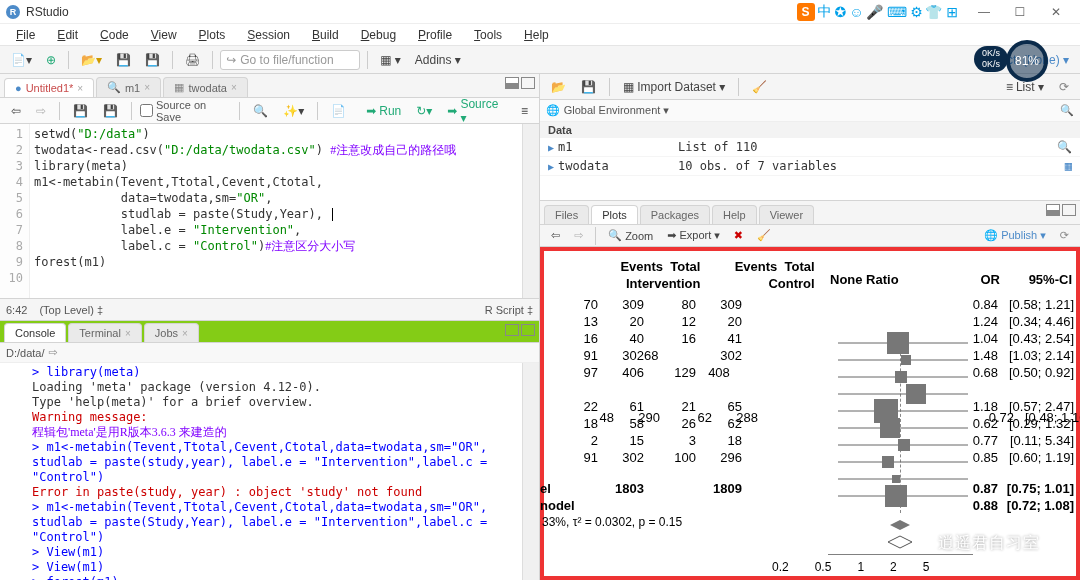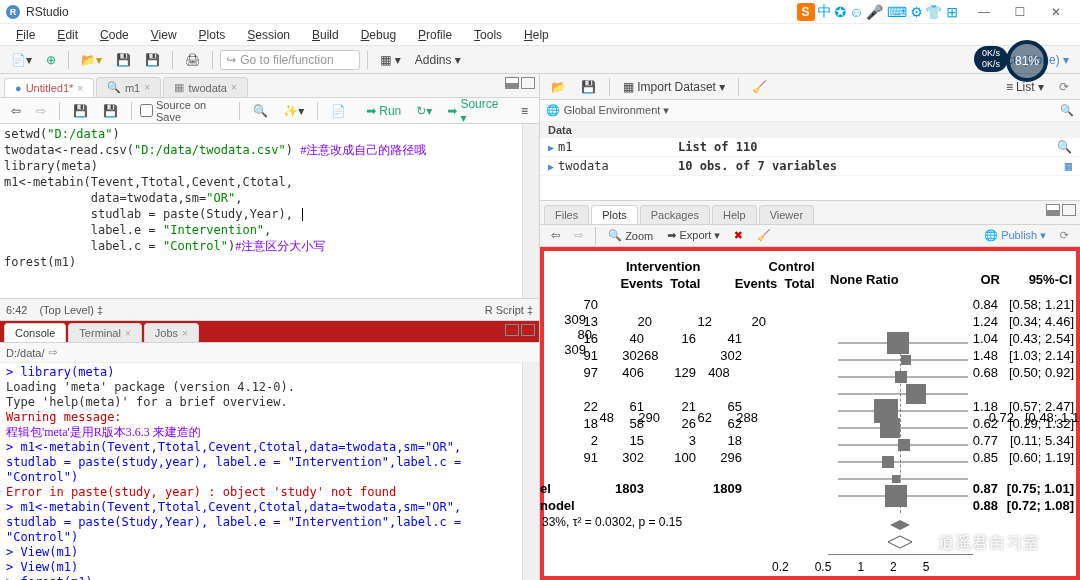"1 2 3 4 5" div.gutter { html: none -> <div>1 2 3 4 5 6 7 8 9 10 </div> }
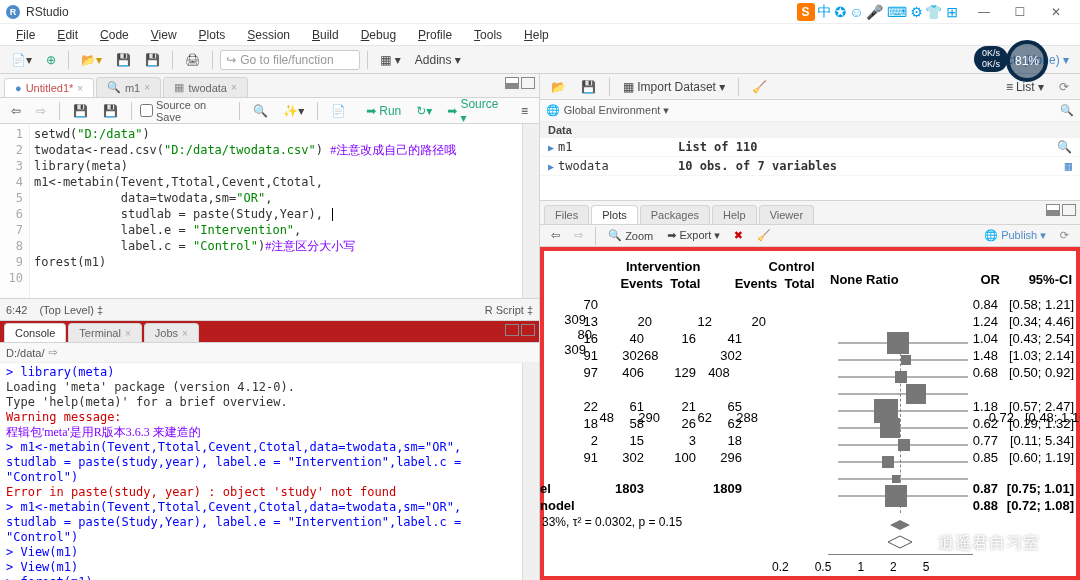"List of 110" .envrow .v { font-weight: bold -> none }
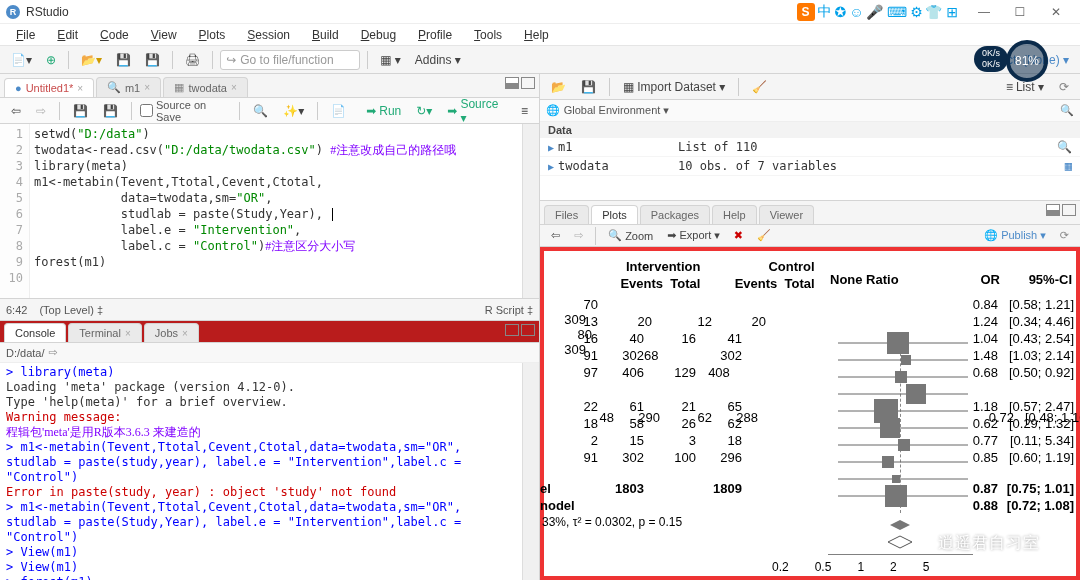"Intervention" tr { order: before "Events Total" -> after "Events Total" }
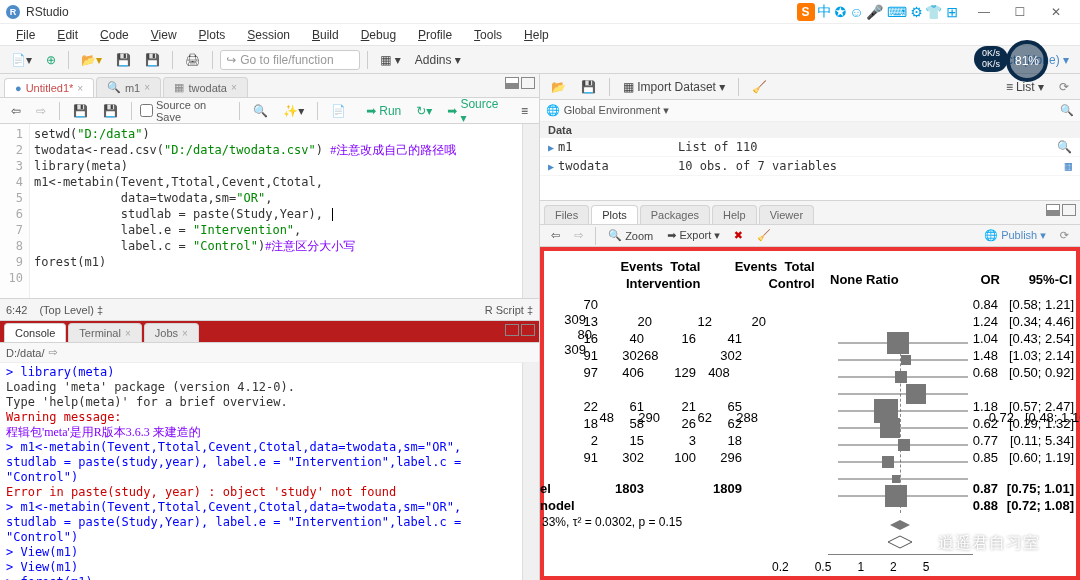"70" div { flex-direction: column -> none }
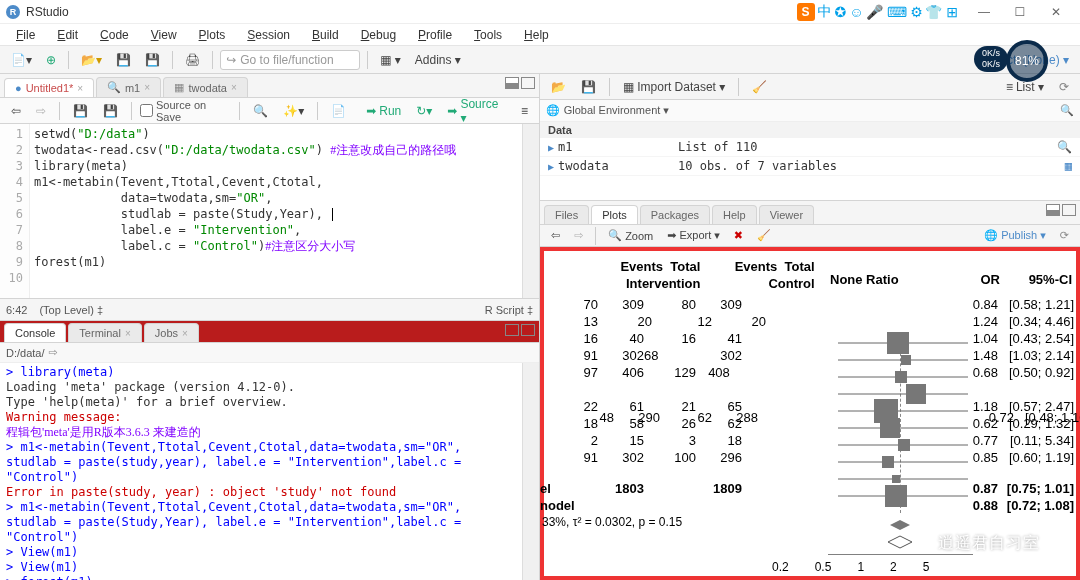"13" div { gap: 8px -> none }
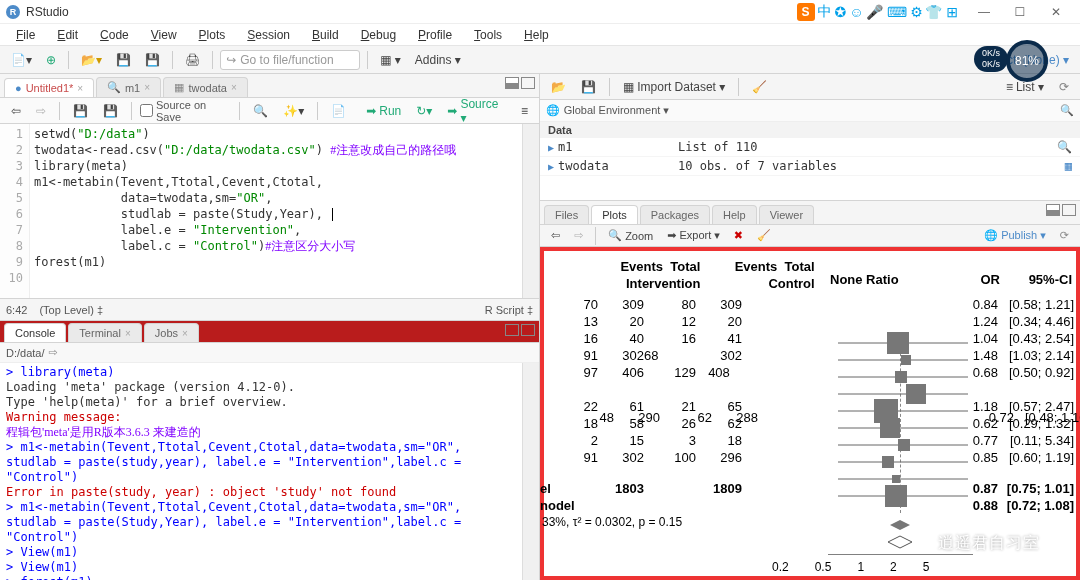"Console" .consoletabs { background: #b91c1c -> #84cc16 }
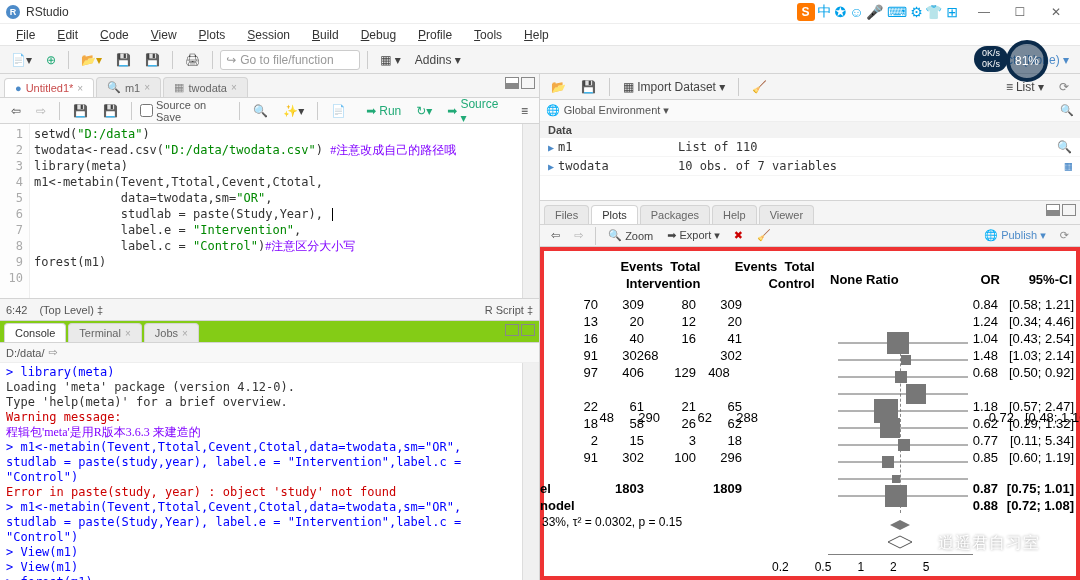"> library(meta)" div { margin-left: none -> 26px }
